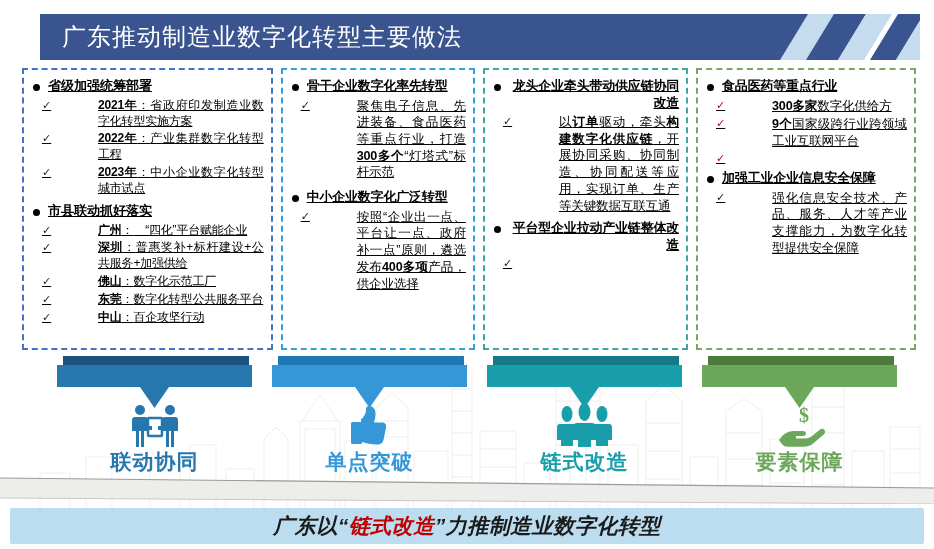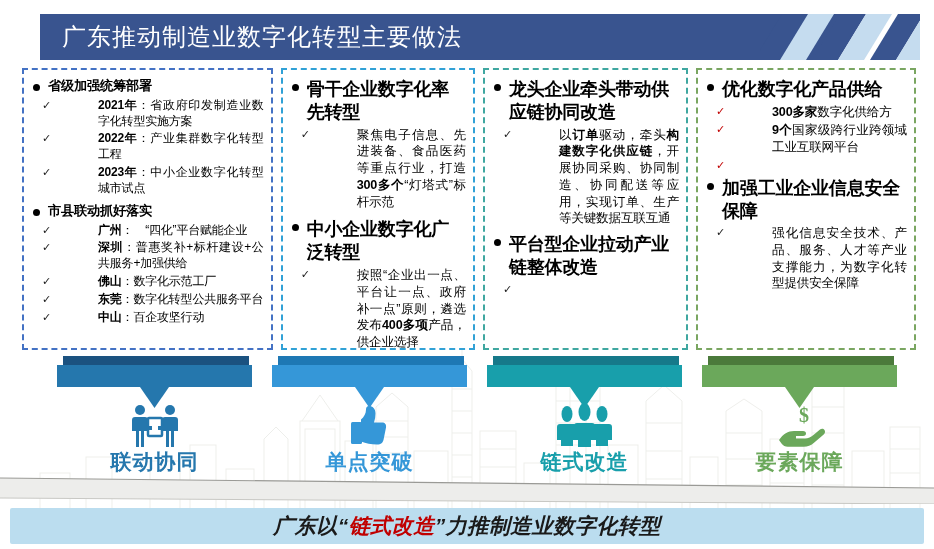"省级加强统筹部署" .cols { text-decoration: none -> underline }
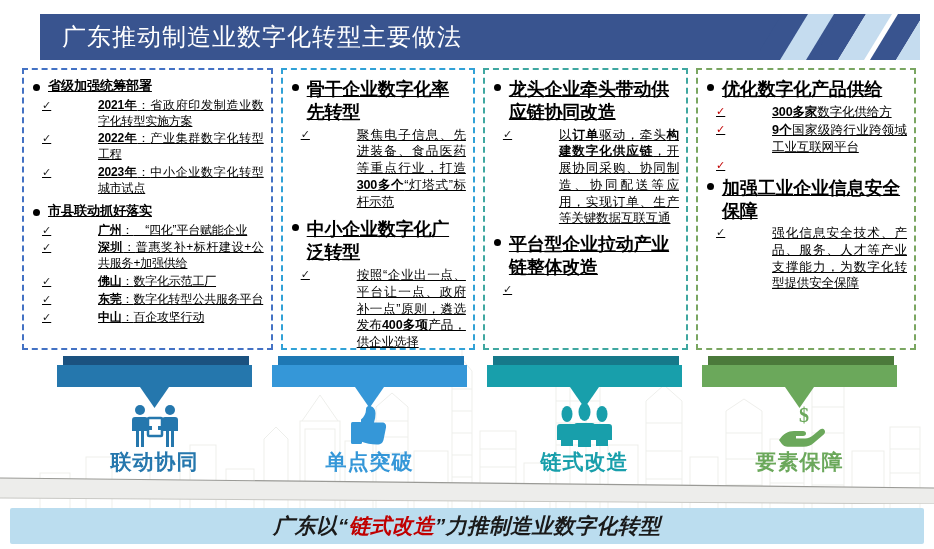"骨干企业数字化率先转型" .c2 .lvl1 .txt, .c3 .lvl1 .txt, .c4 .lvl1 .txt { font-size: 18px -> 13px; text-align: none -> right }
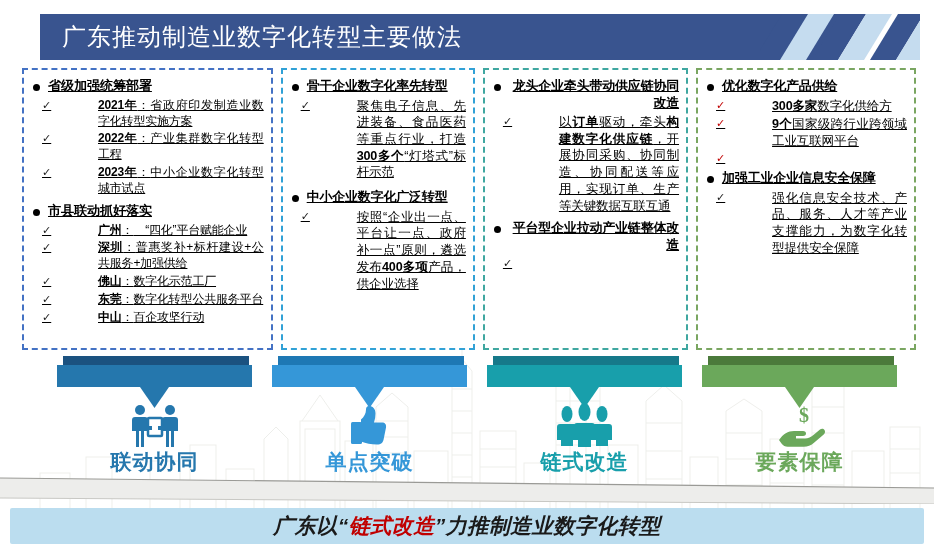"优化数字化产品供给" span.txt { text: 优化数字化产品供给 -> 食品医药等重点行业 }
